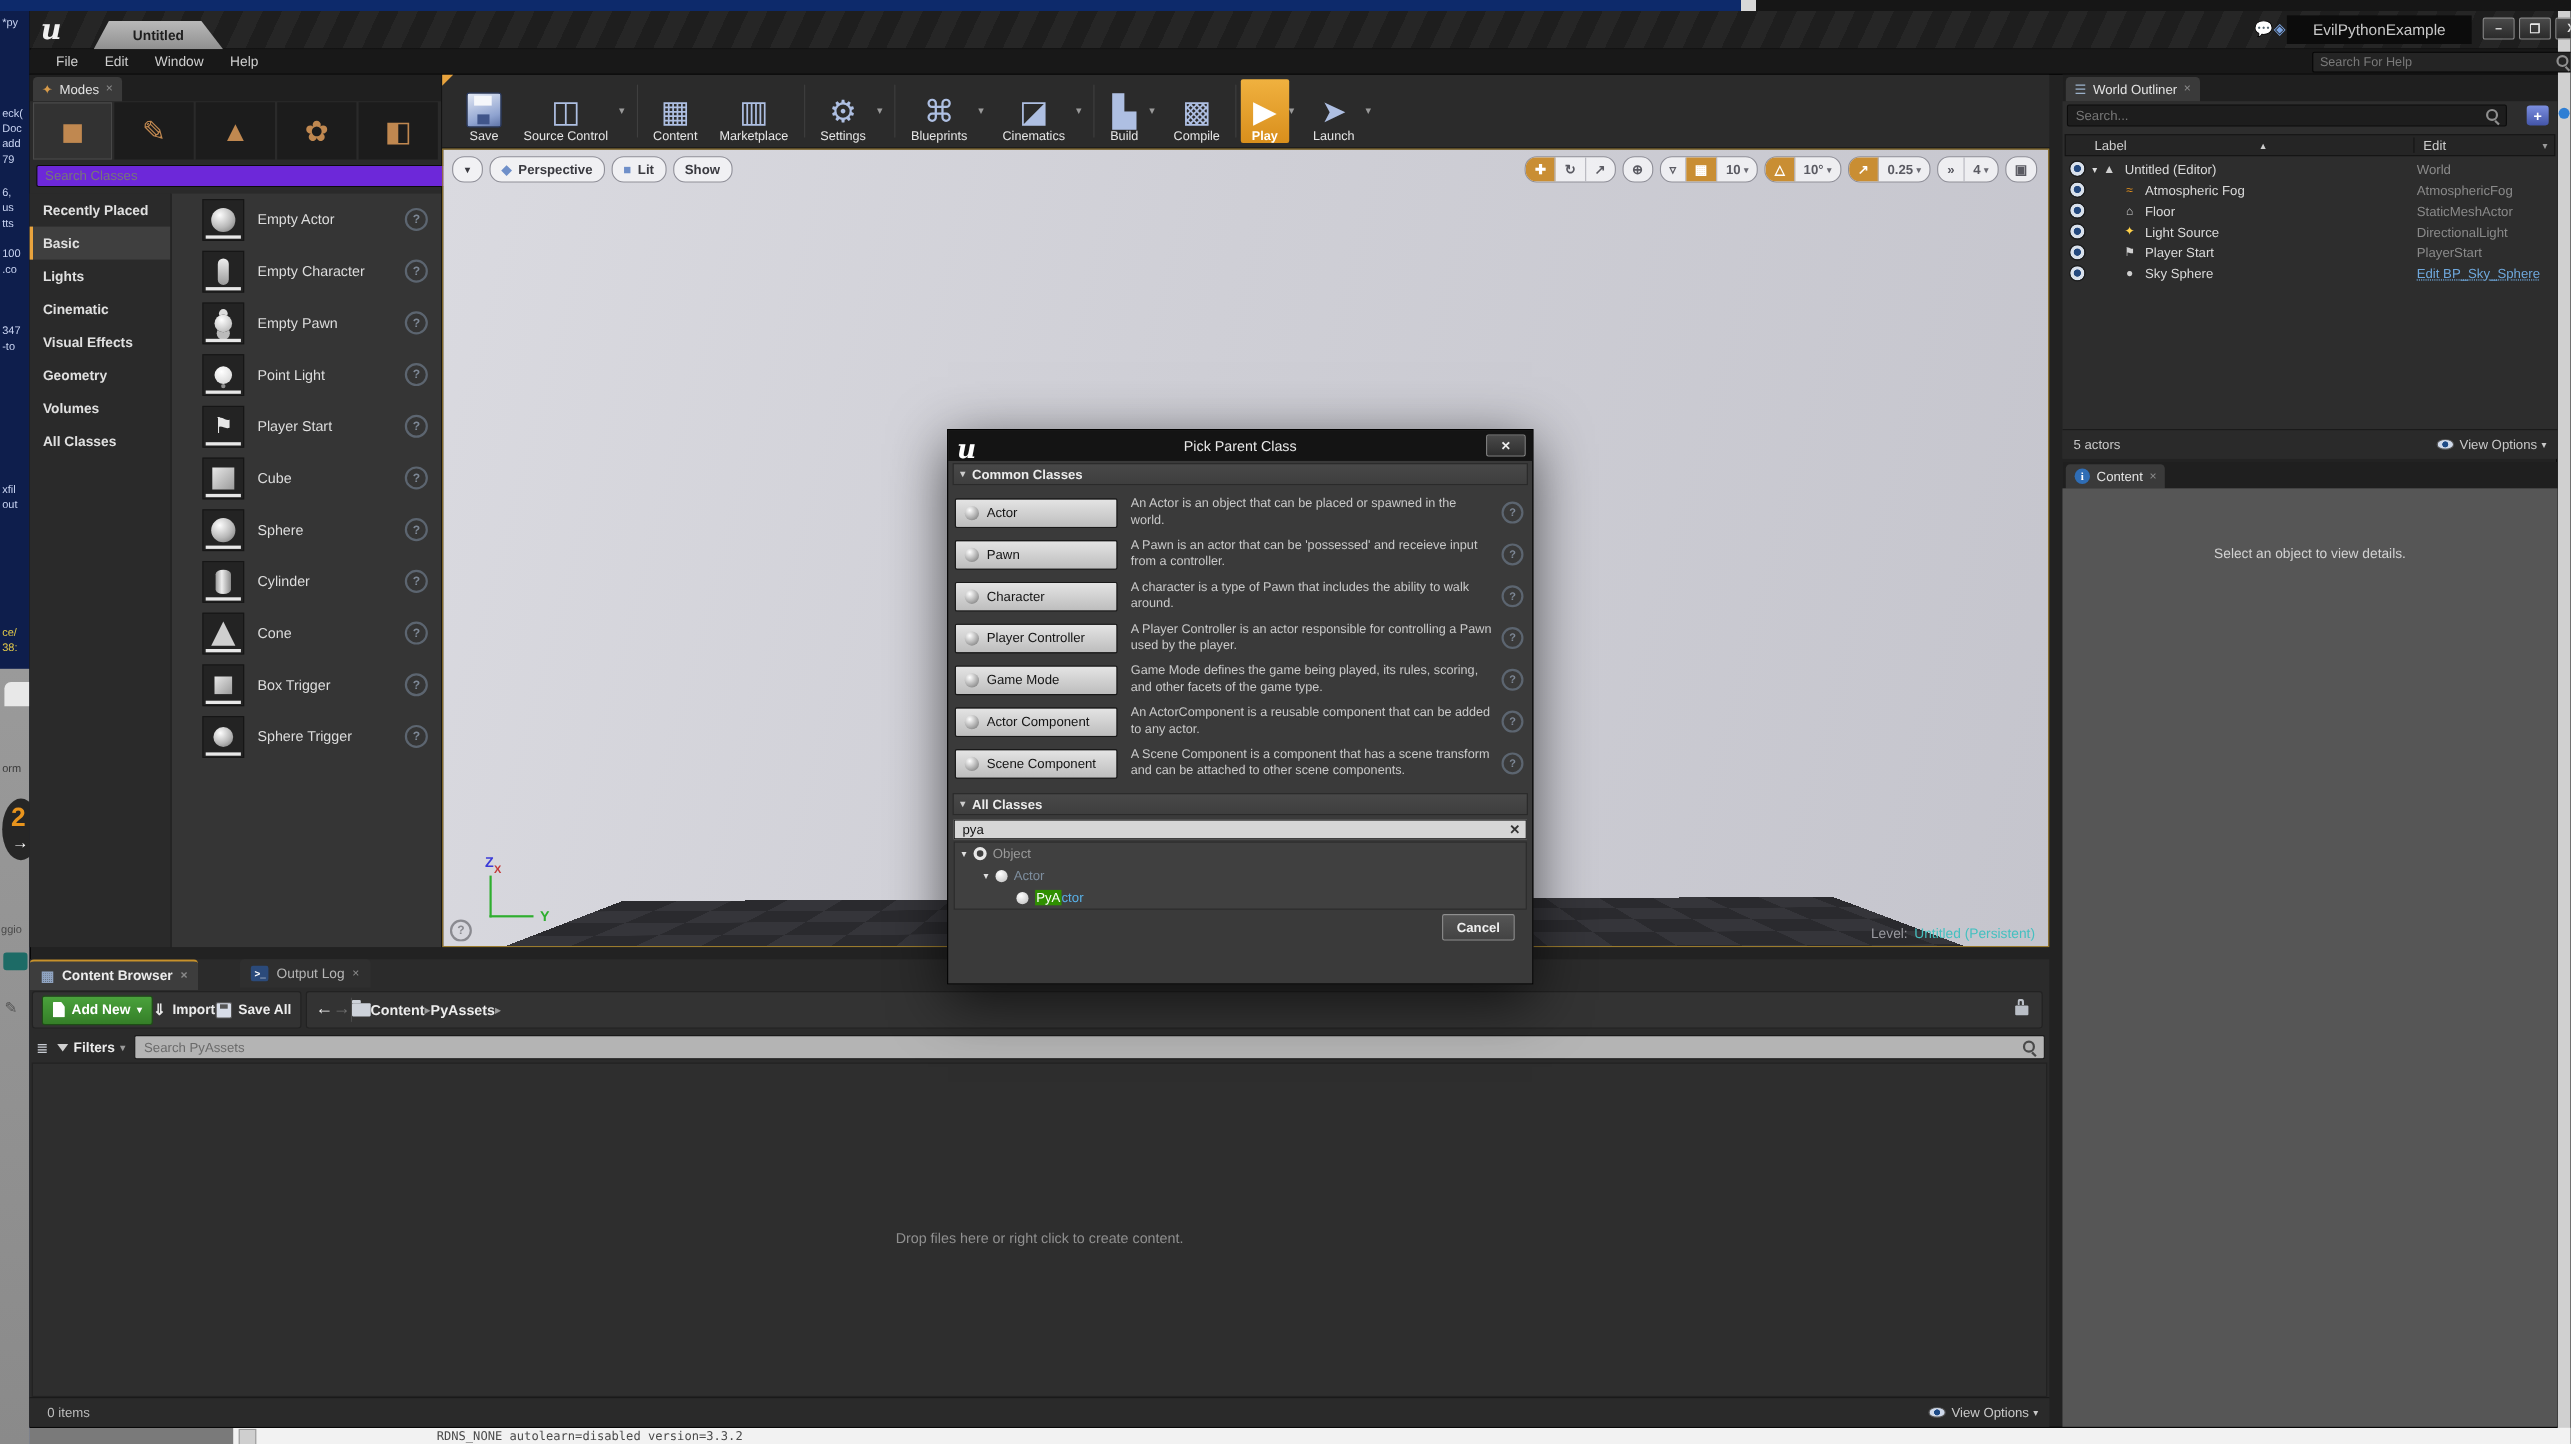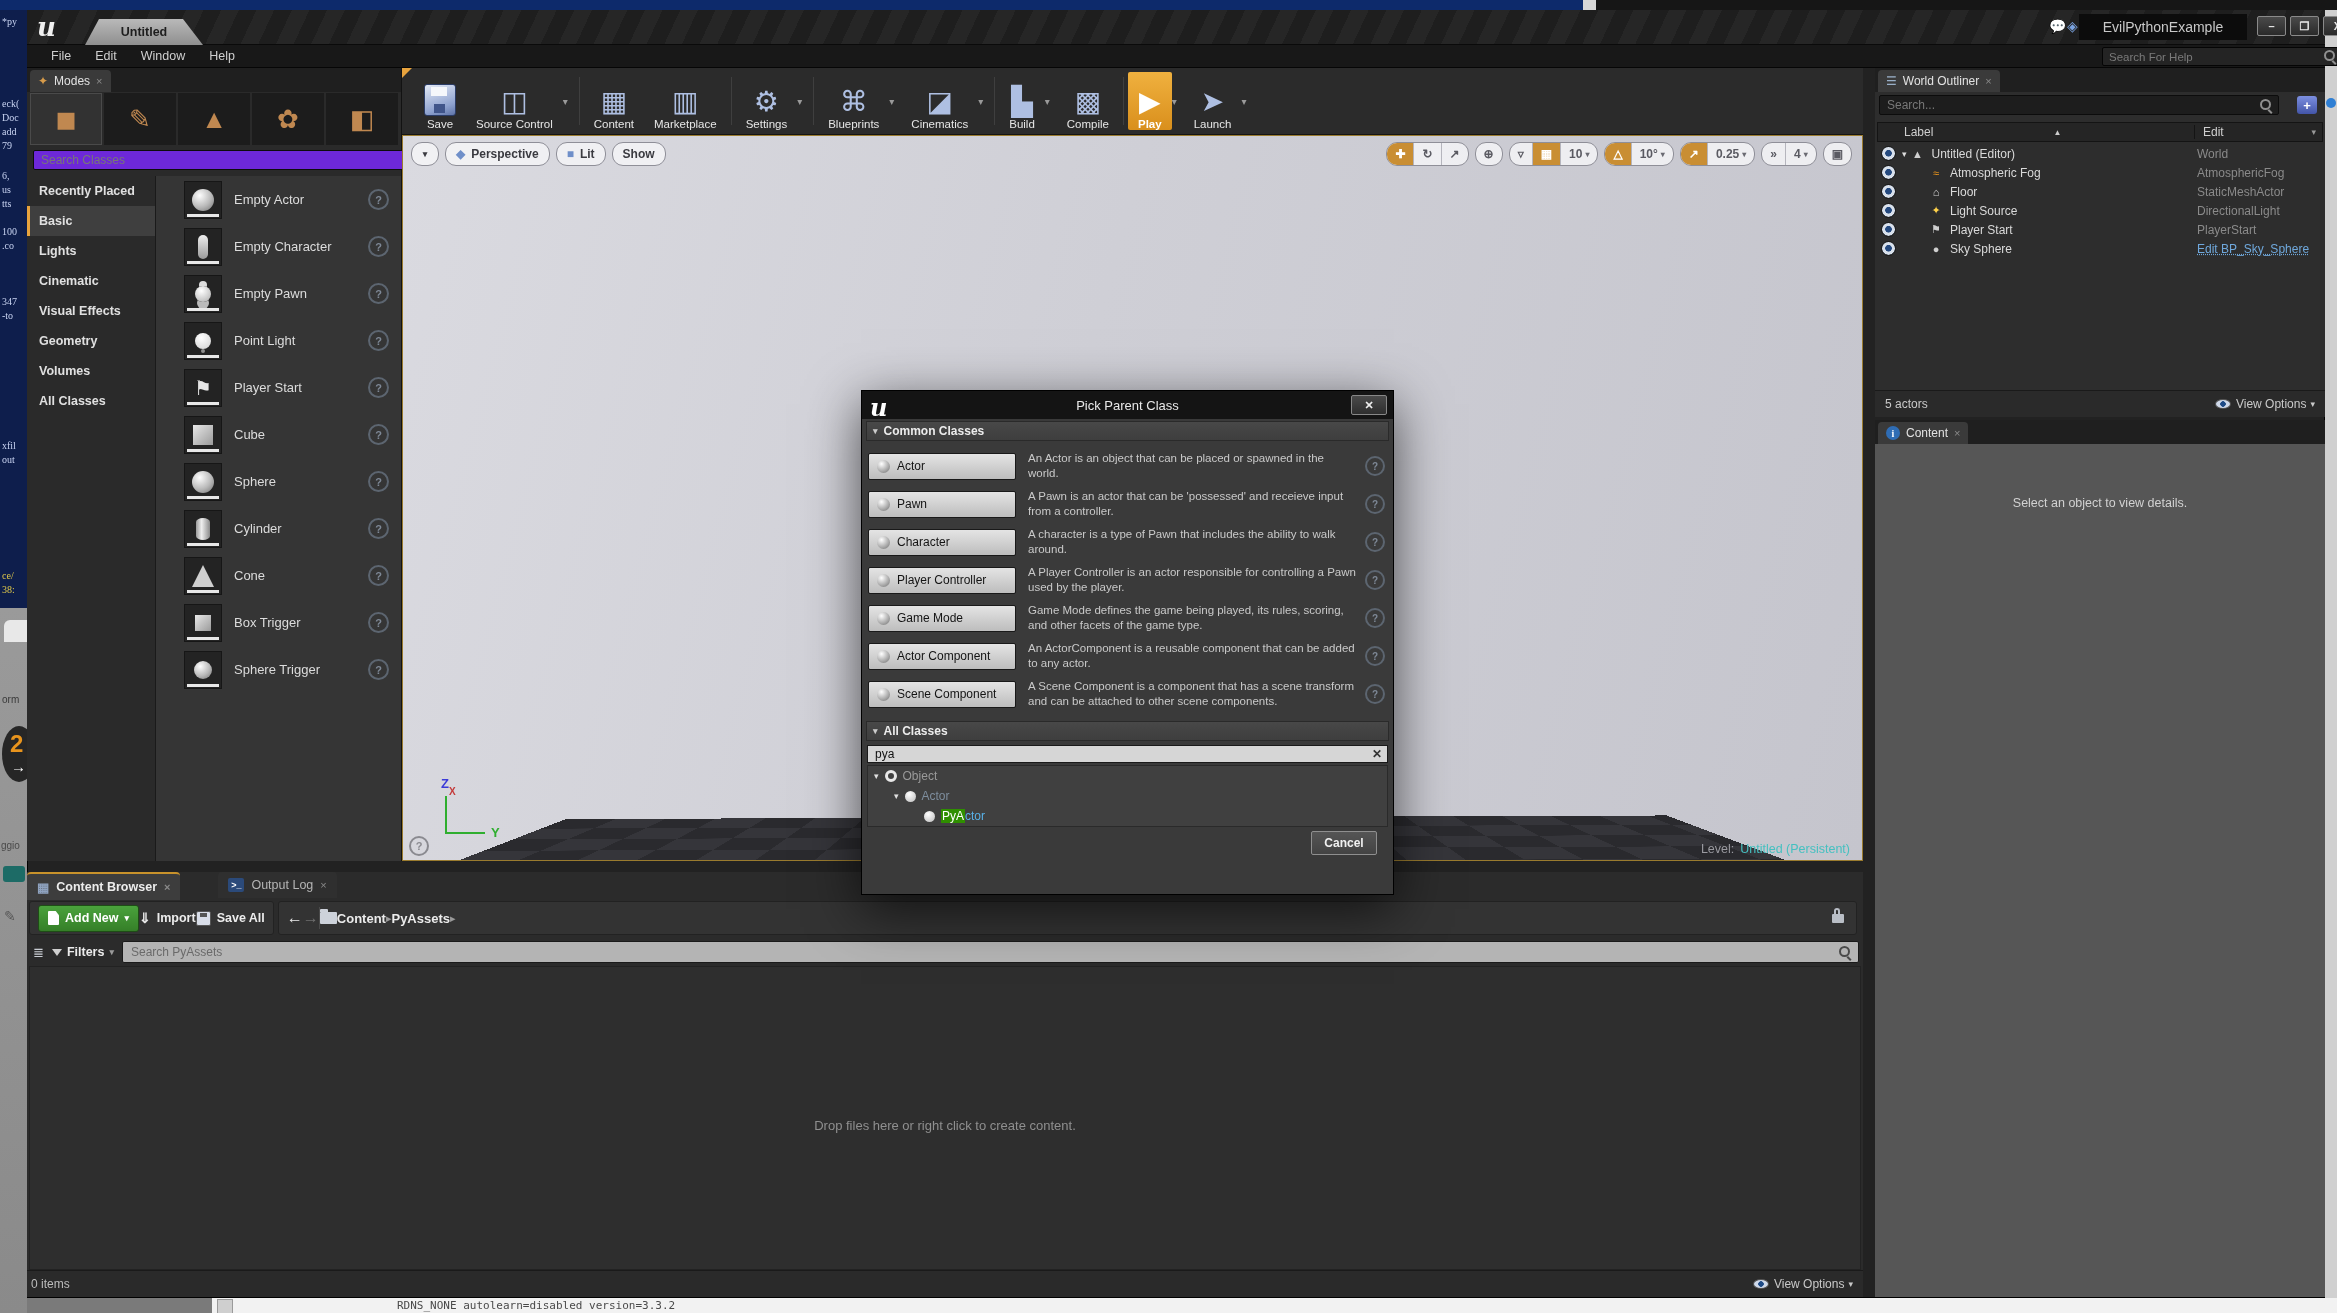"*py" .term { font-family: Liberation Serif, serif -> Liberation Sans, sans-serif }
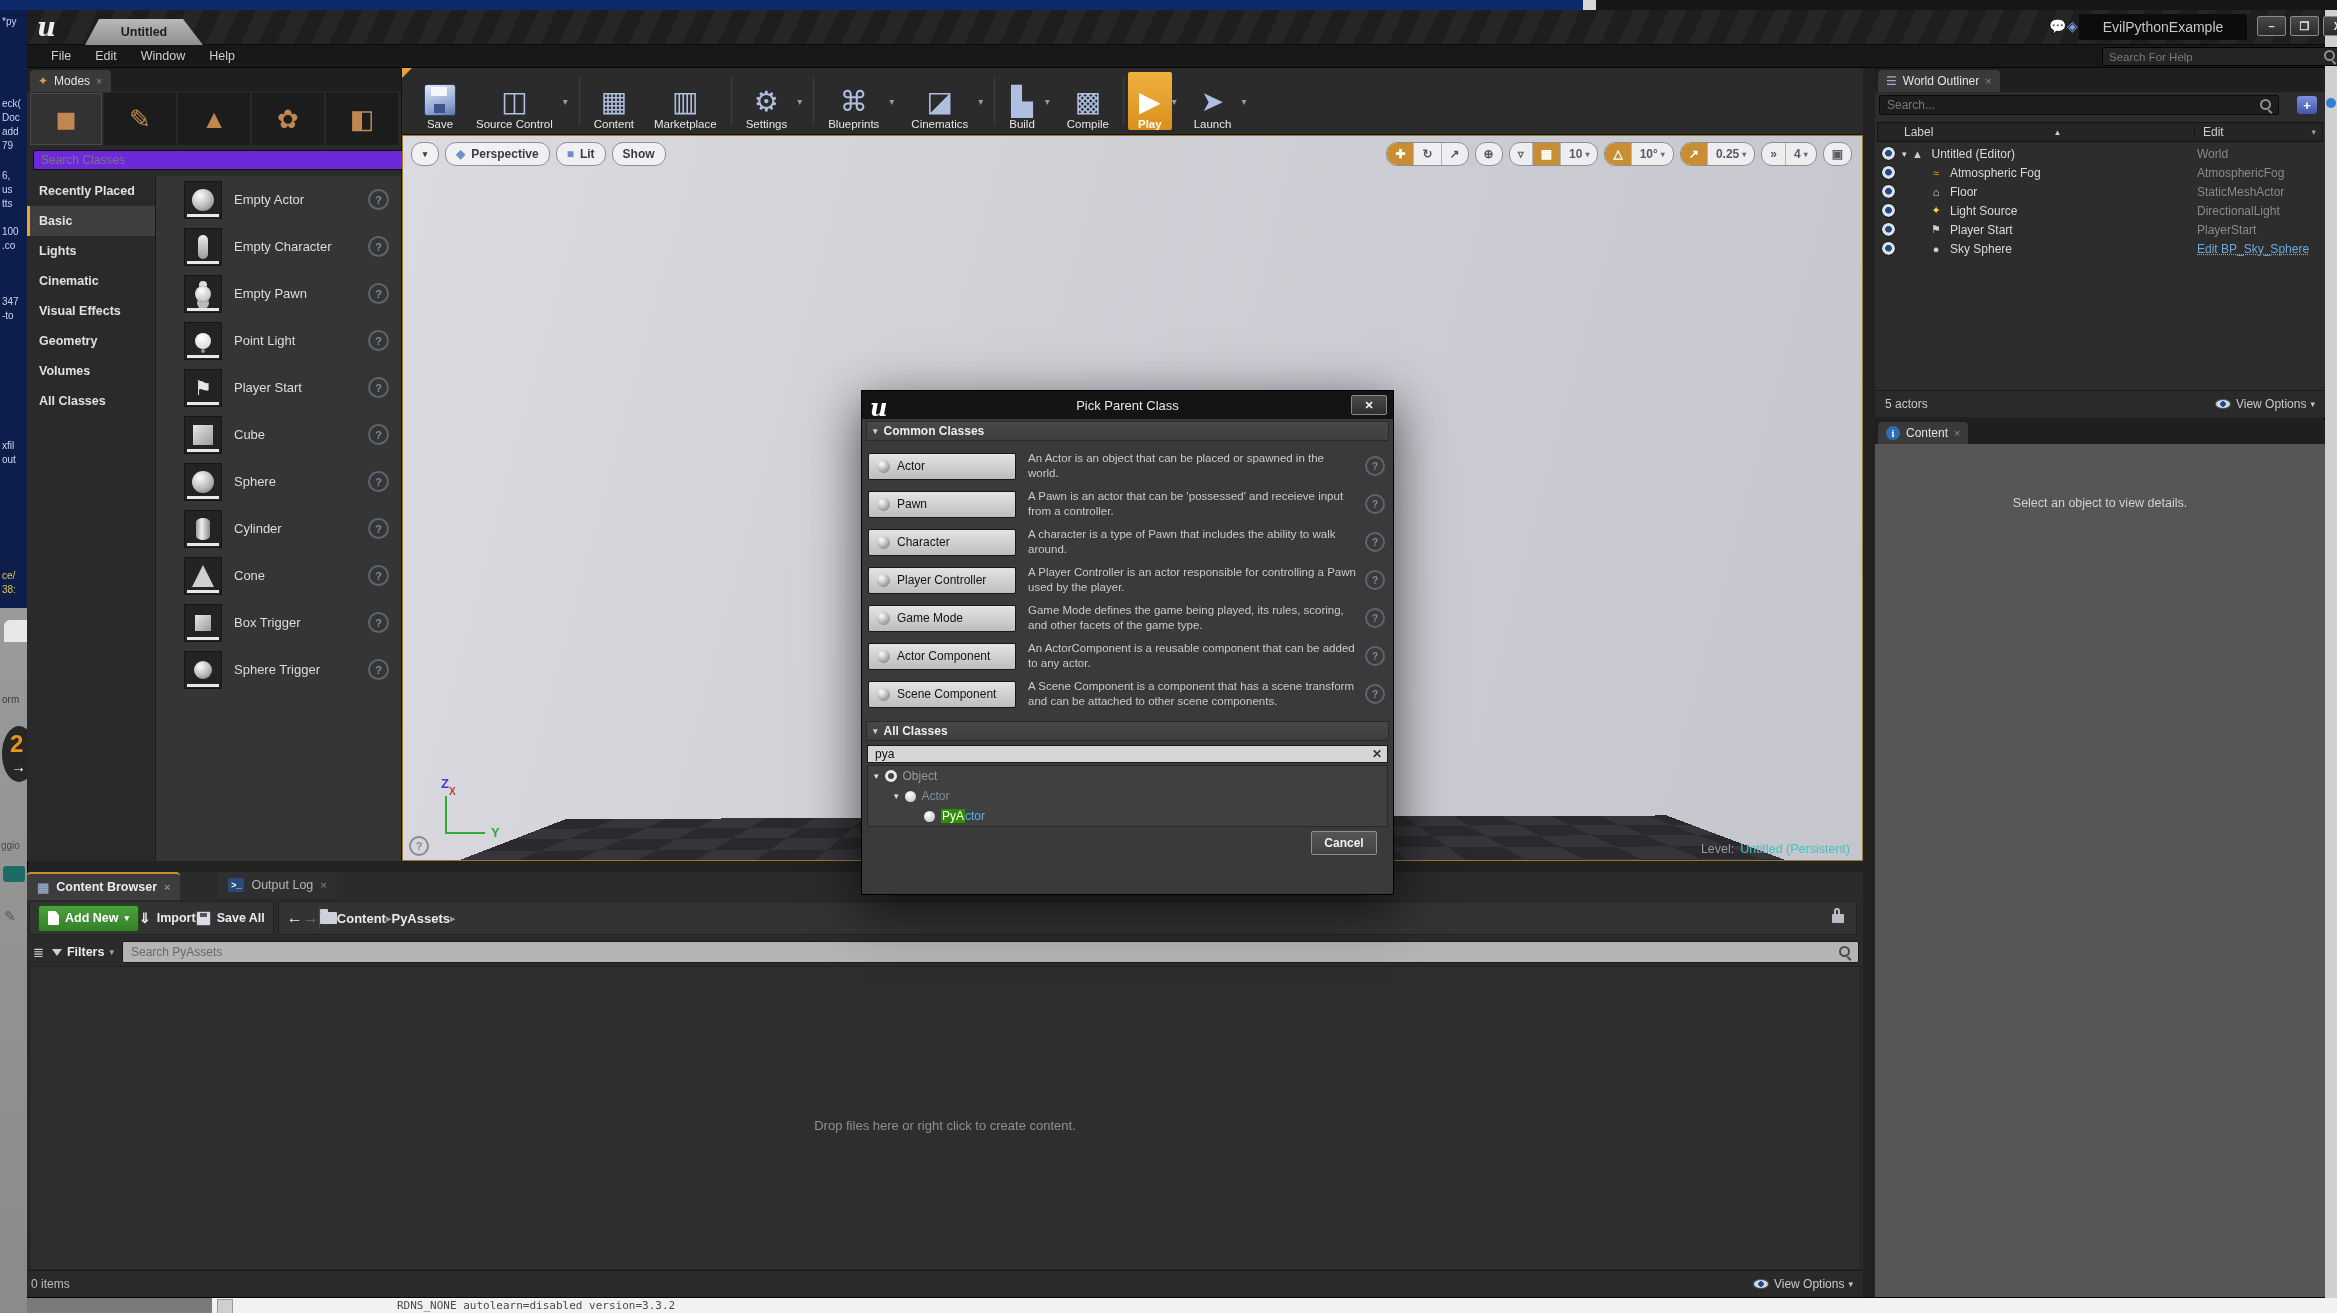"0 items" .cb-foot .cnt { margin-left: 4px -> 16px }
